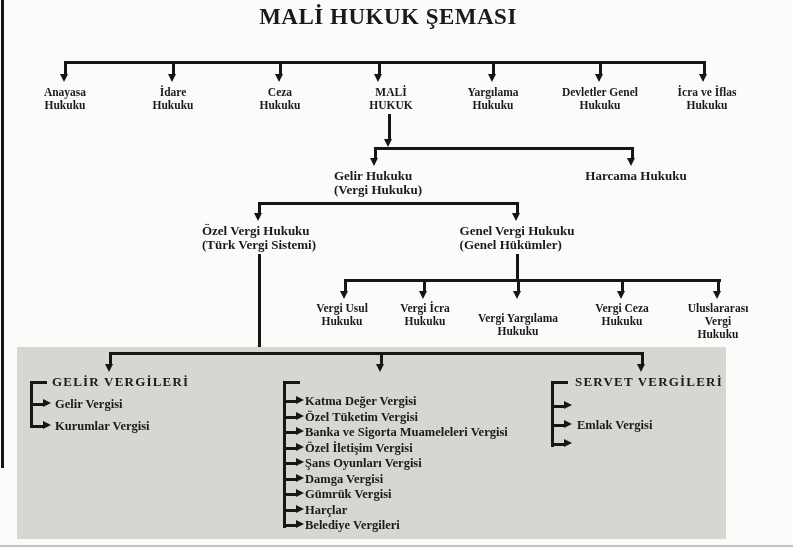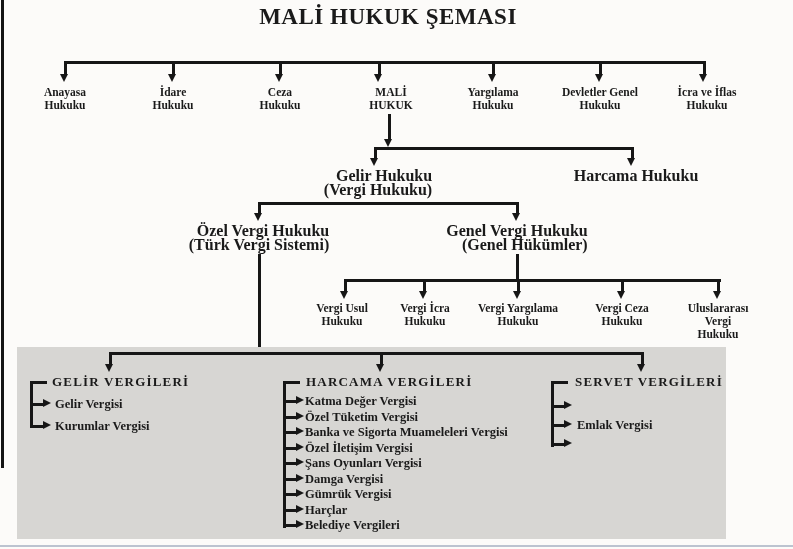"Gelir Hukuku" .node2 { font-size: 16px -> 13px; text-align: right -> left }
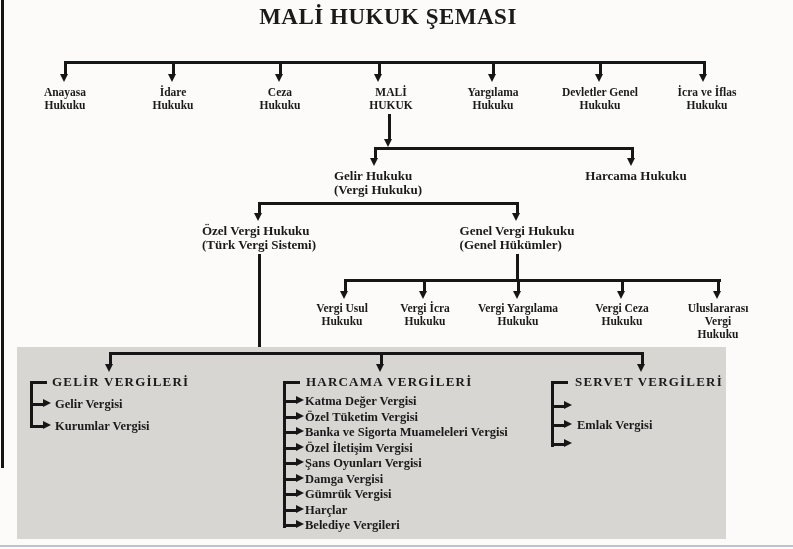"Vergi Yargılama" div.node { top: 302px -> 312px }
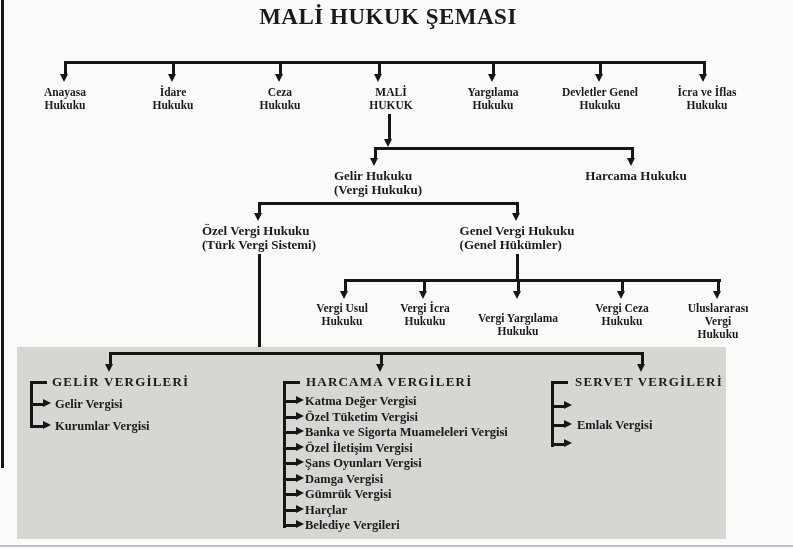"HARCAMA VERGİLERİ" div.ghead { html: <div>HARCAMA VERGİLERİ</div> -> none }
